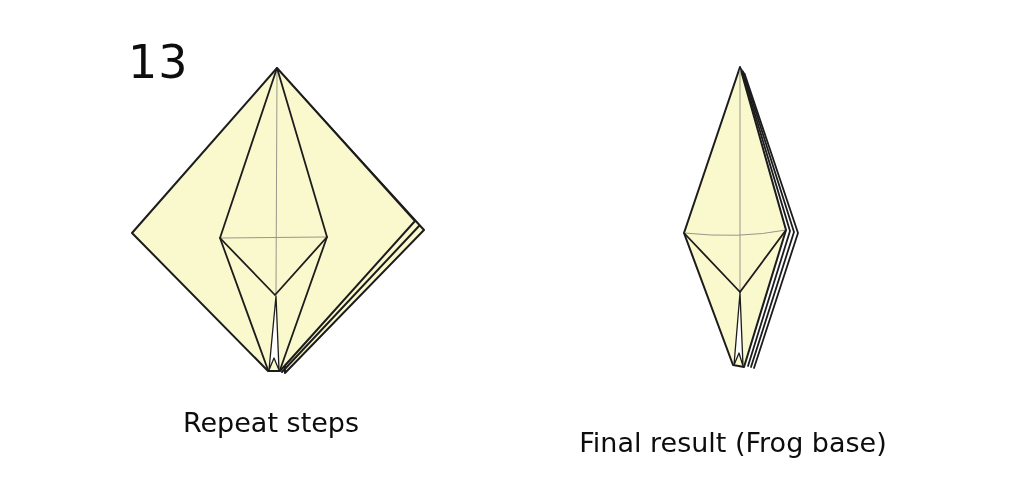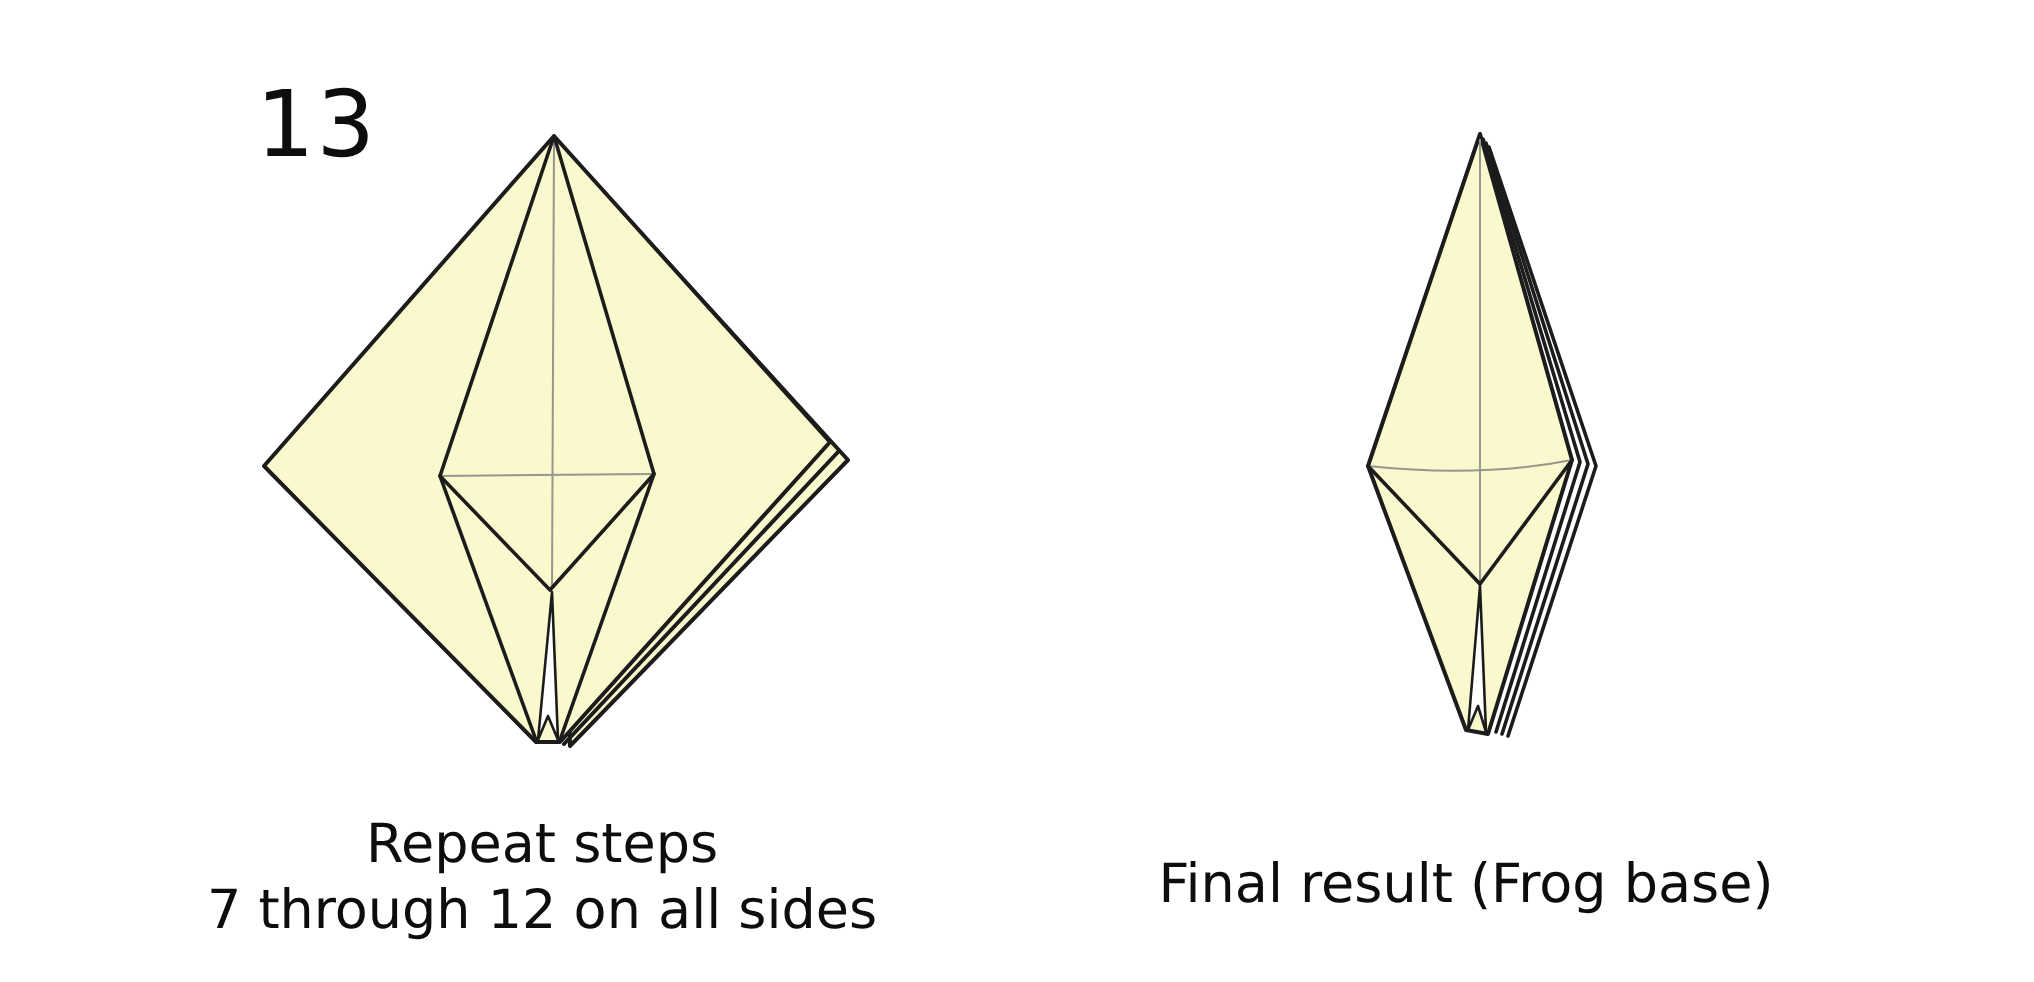"7 through 12 on all" span { html: <span>7 through 12 on all sides</span> -> none }
